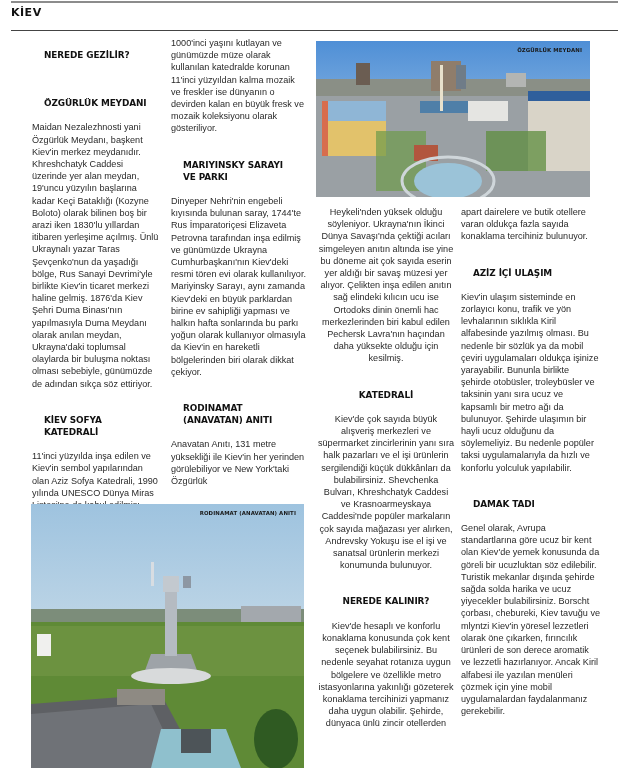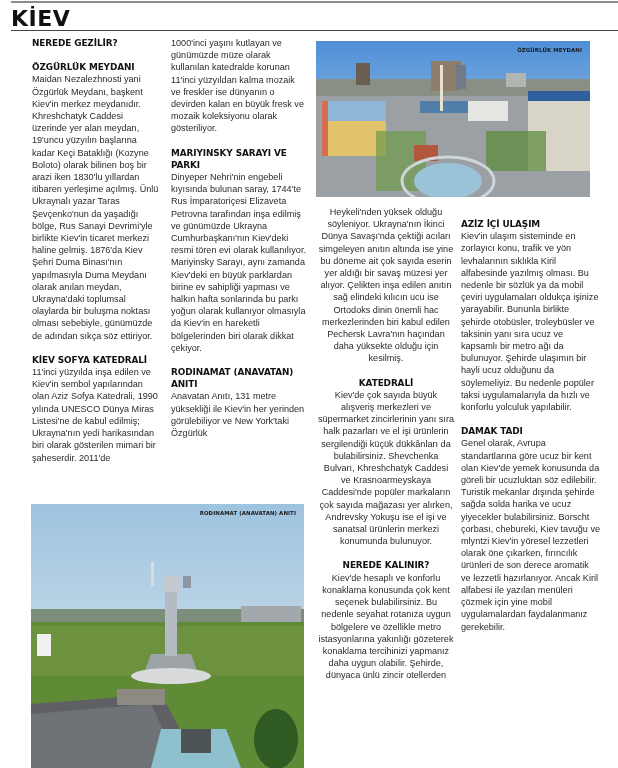"KİEV" .page-title { font-size: 22px -> 11px }
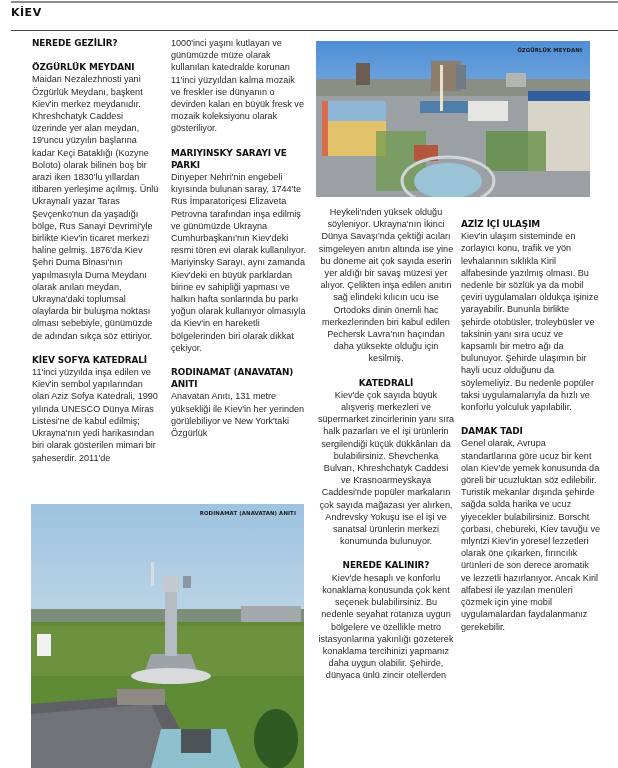"NEREDE GEZİLİR?" .h { margin: 0 -> 12px }
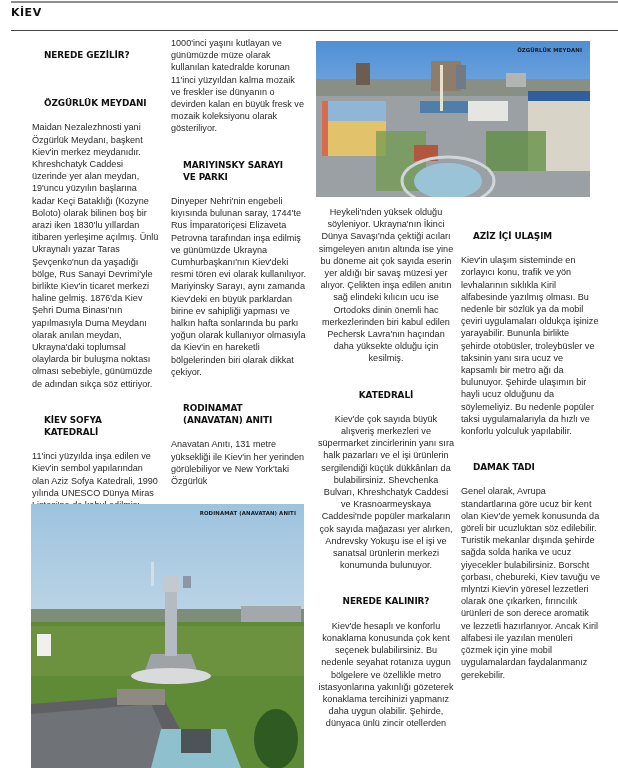"apart dairelere ve butik otellere" p { html: none -> <p>apart dairelere ve butik otellere varan oldukça fazla sayıda konaklama tercihiniz bulunuyor.</p> }
